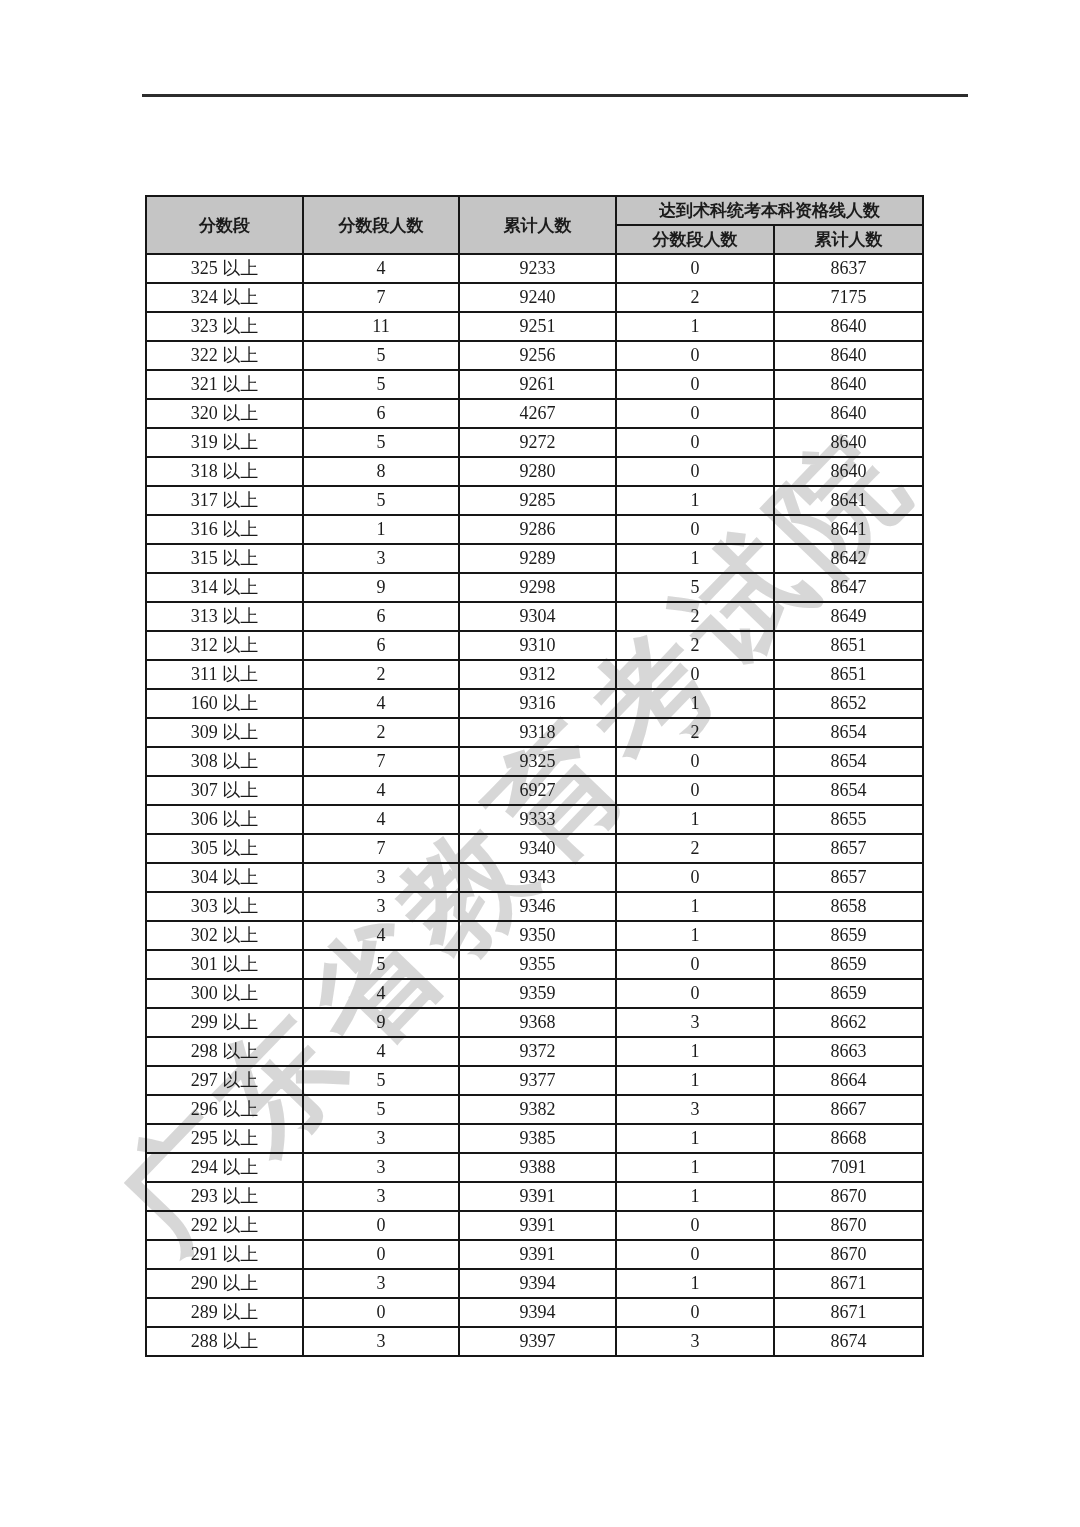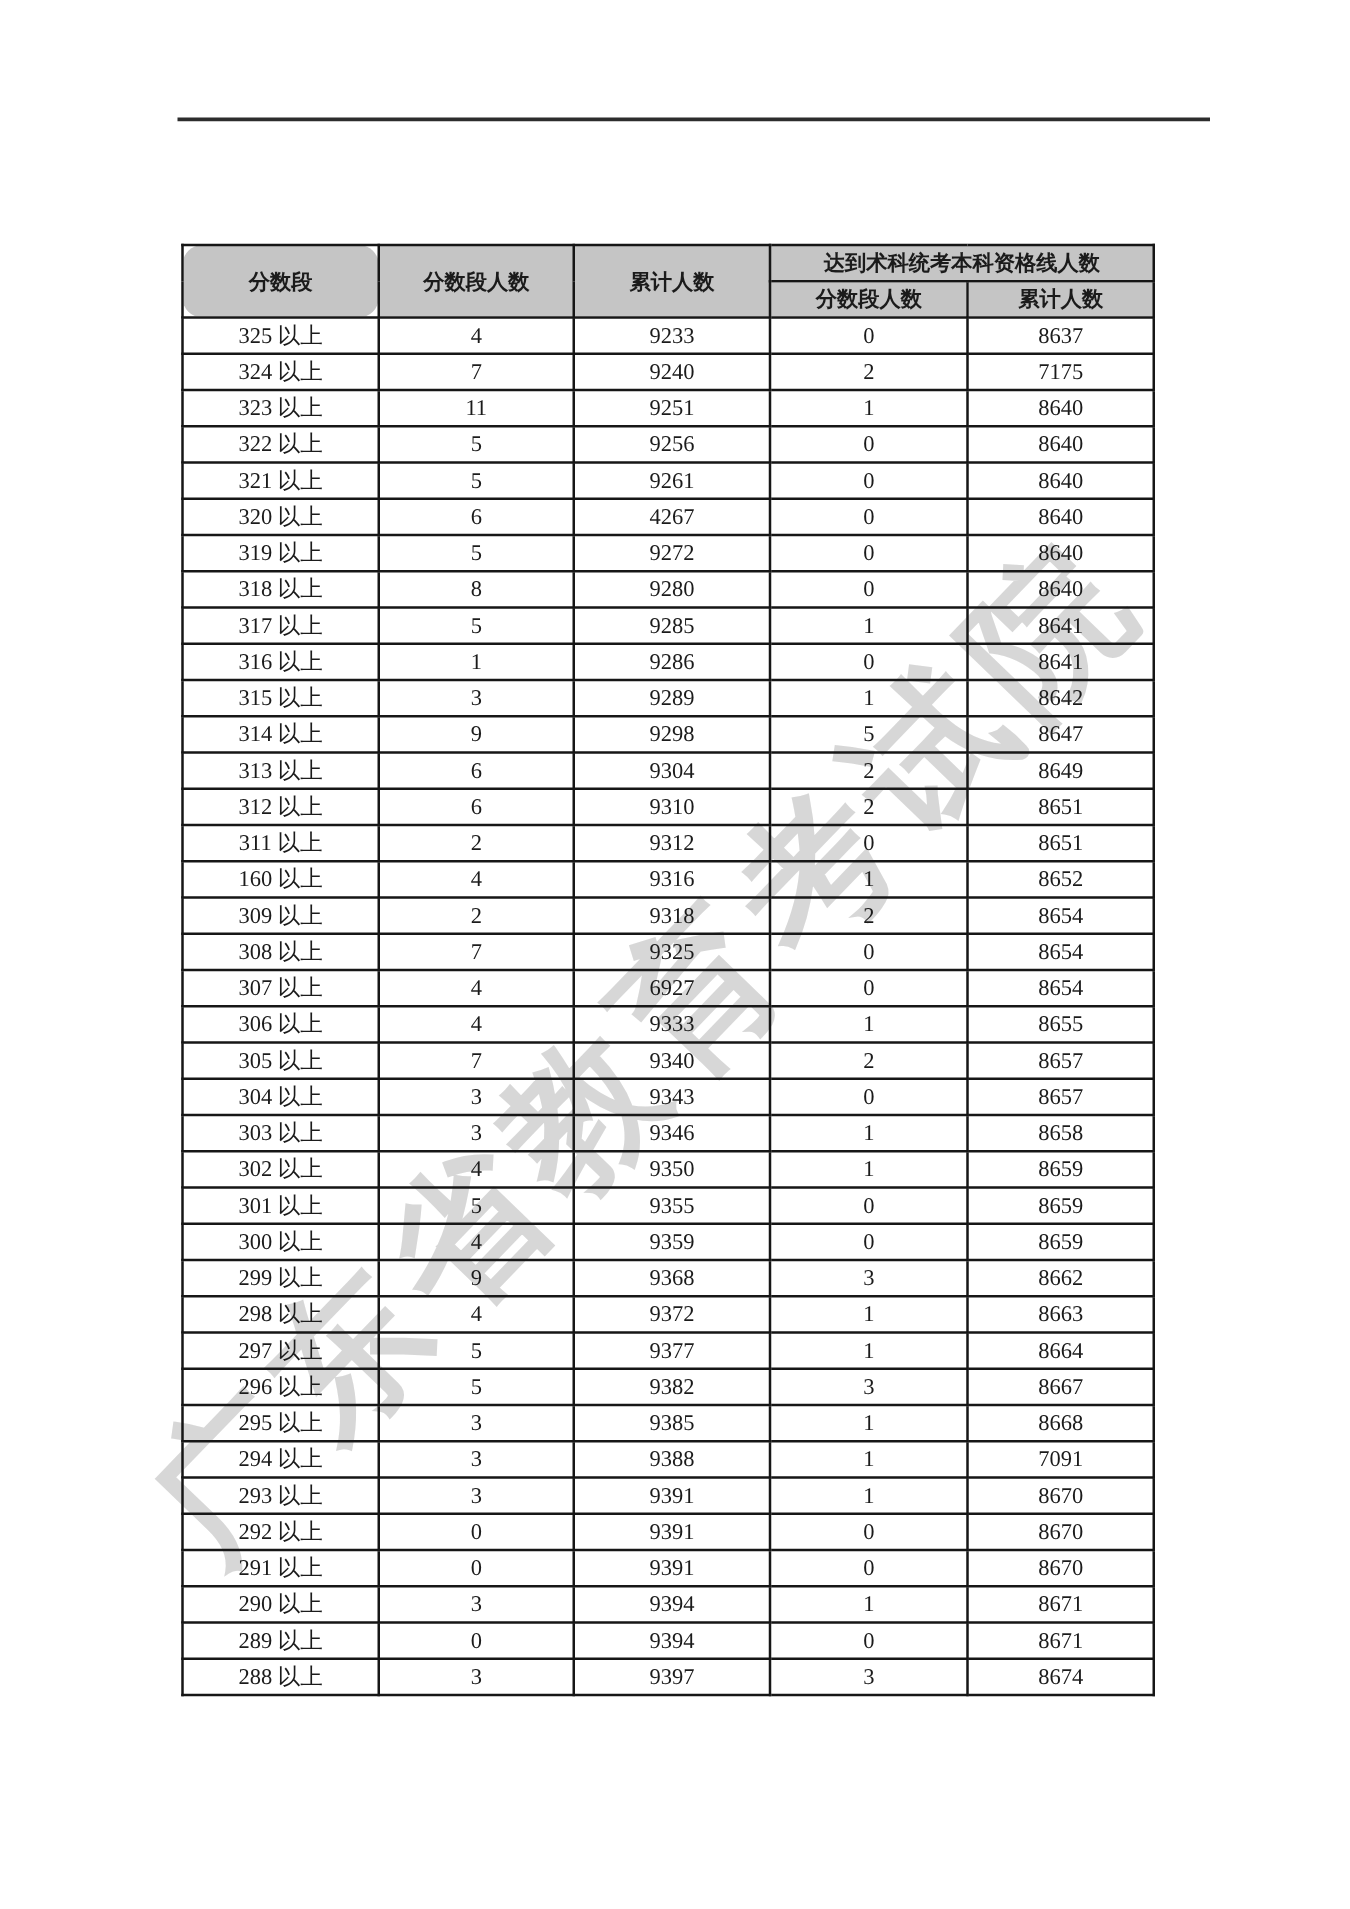"分数段" th { border-radius: 16px -> none }
